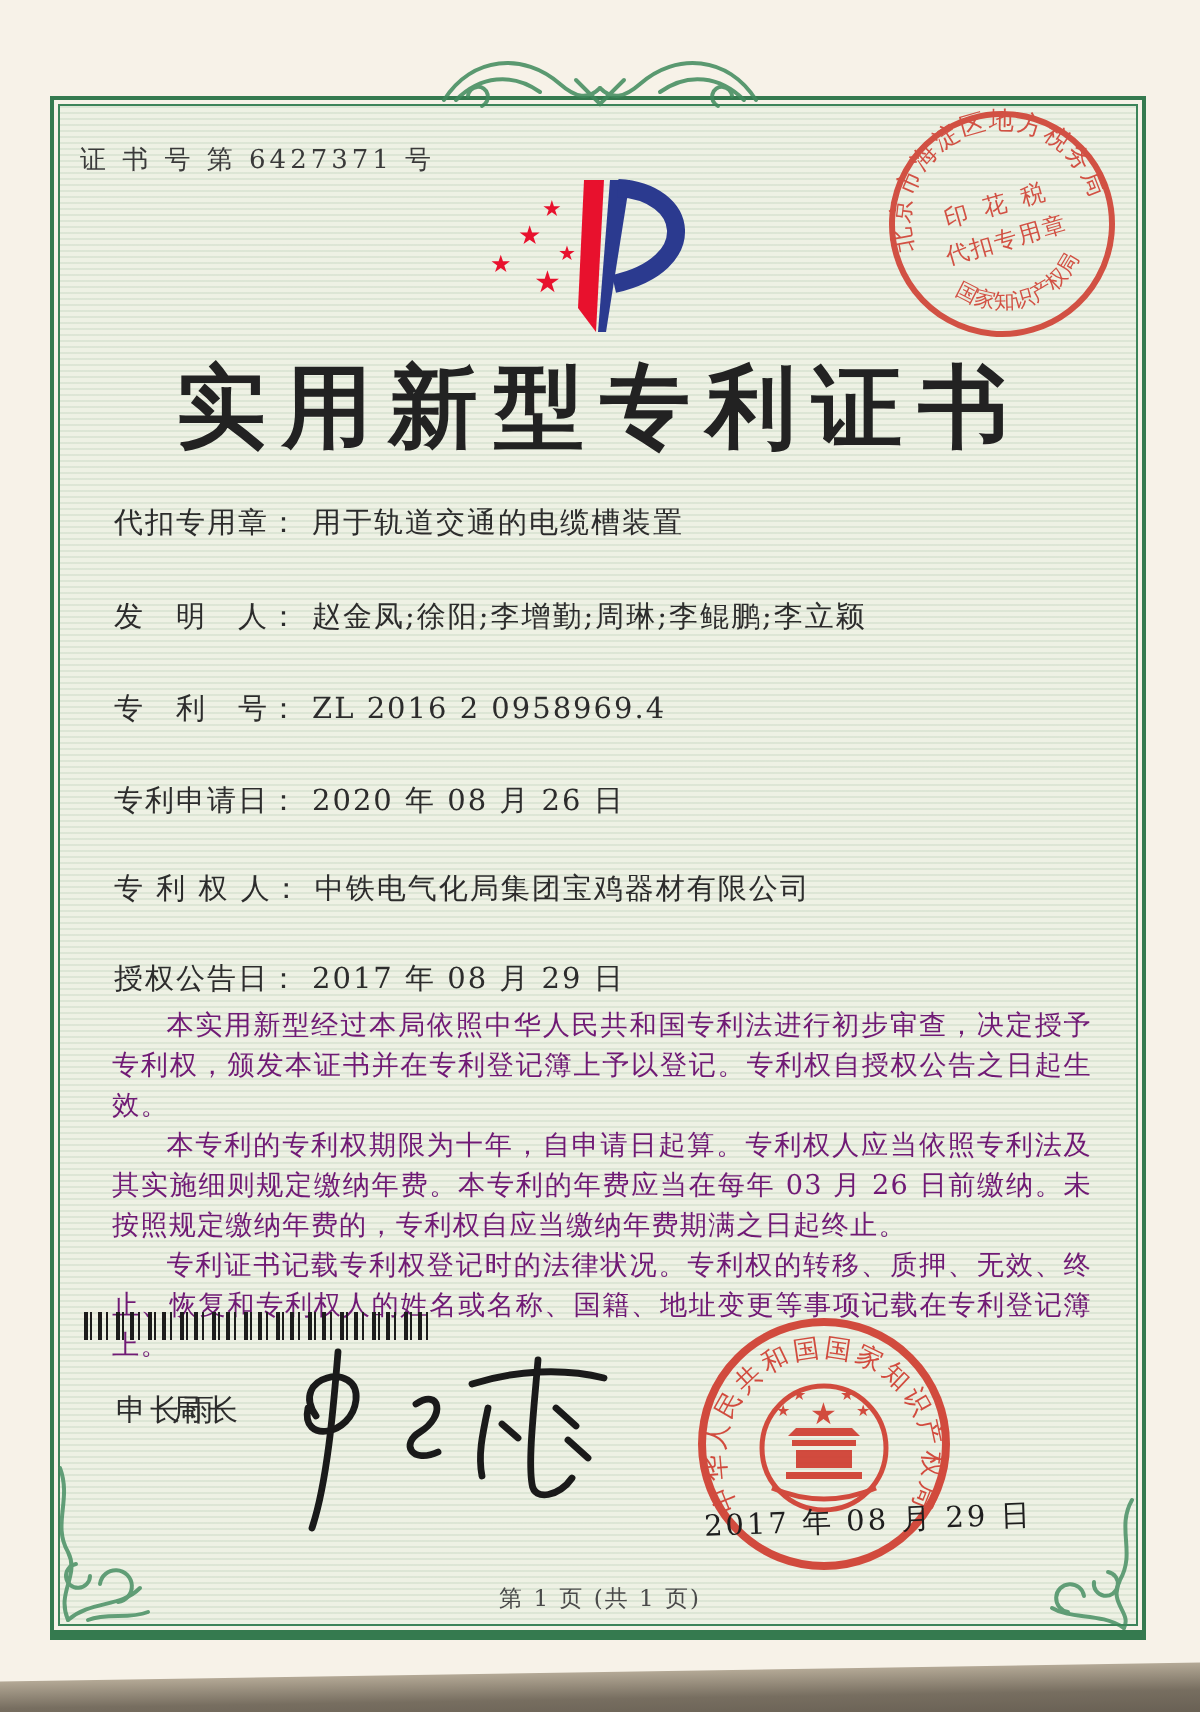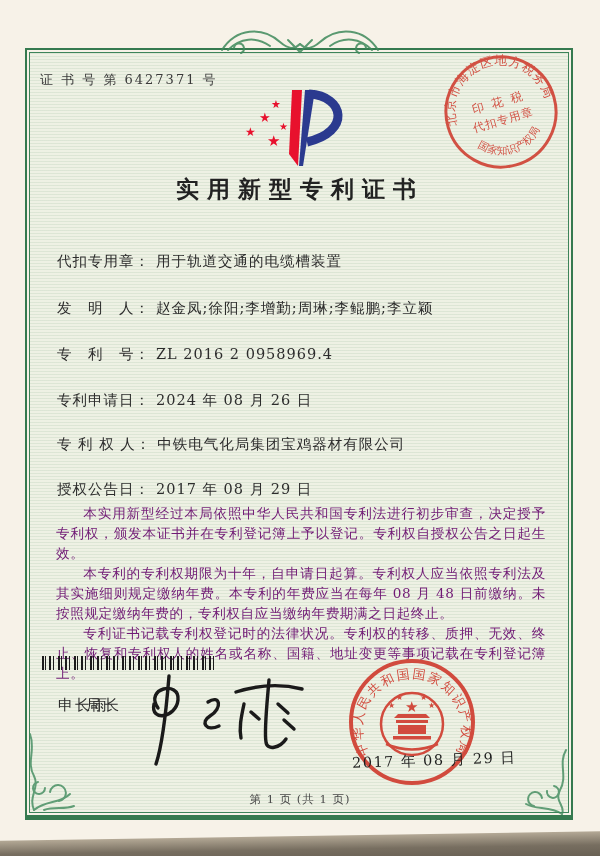"实用新型专利证书" .title { font-size: 23px -> 45px }
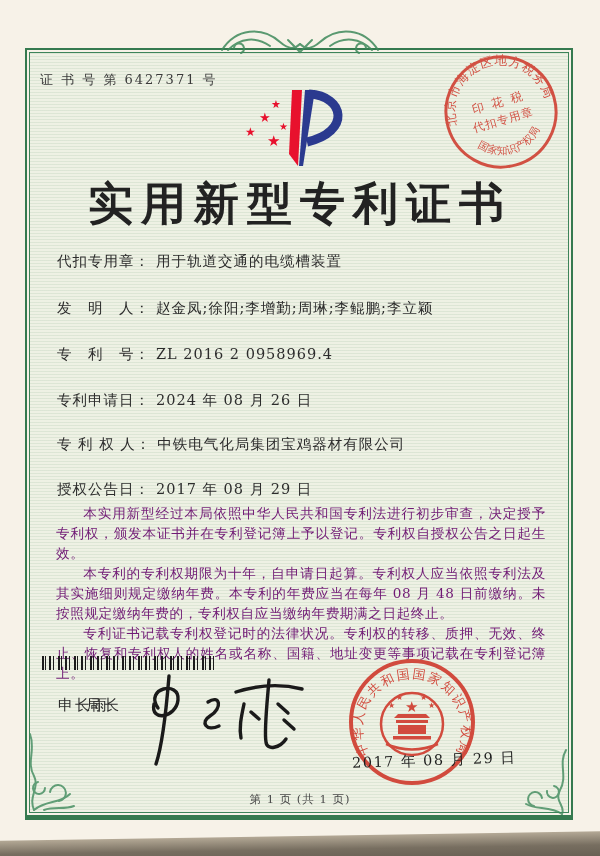"2024 年 08 月 26" span.val { text: 2024 -> 2020 }
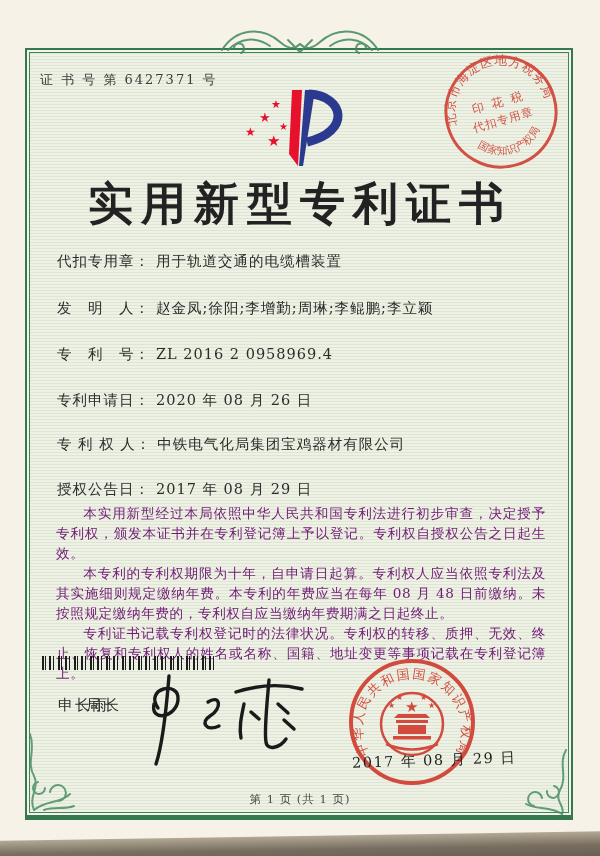"本专利的专利权期限为十年，自申请日起算。专利权人应当依照专利法及其实施细则规定缴" p { text: 08 月 48 -> 03 月 26 }
